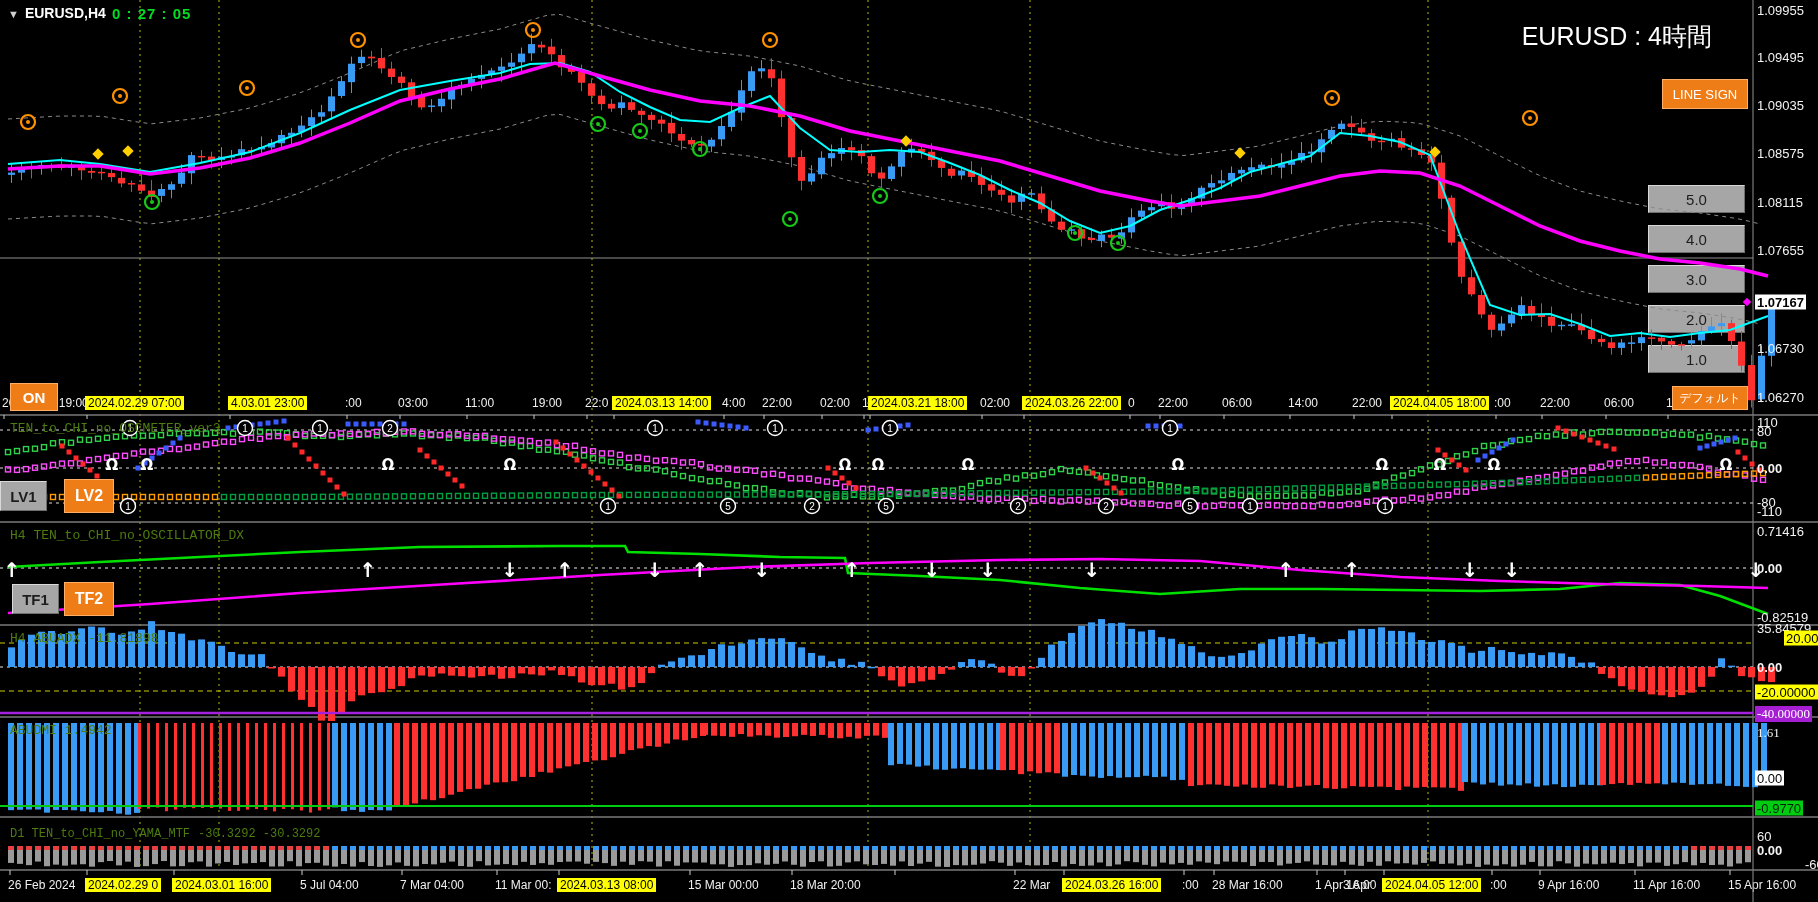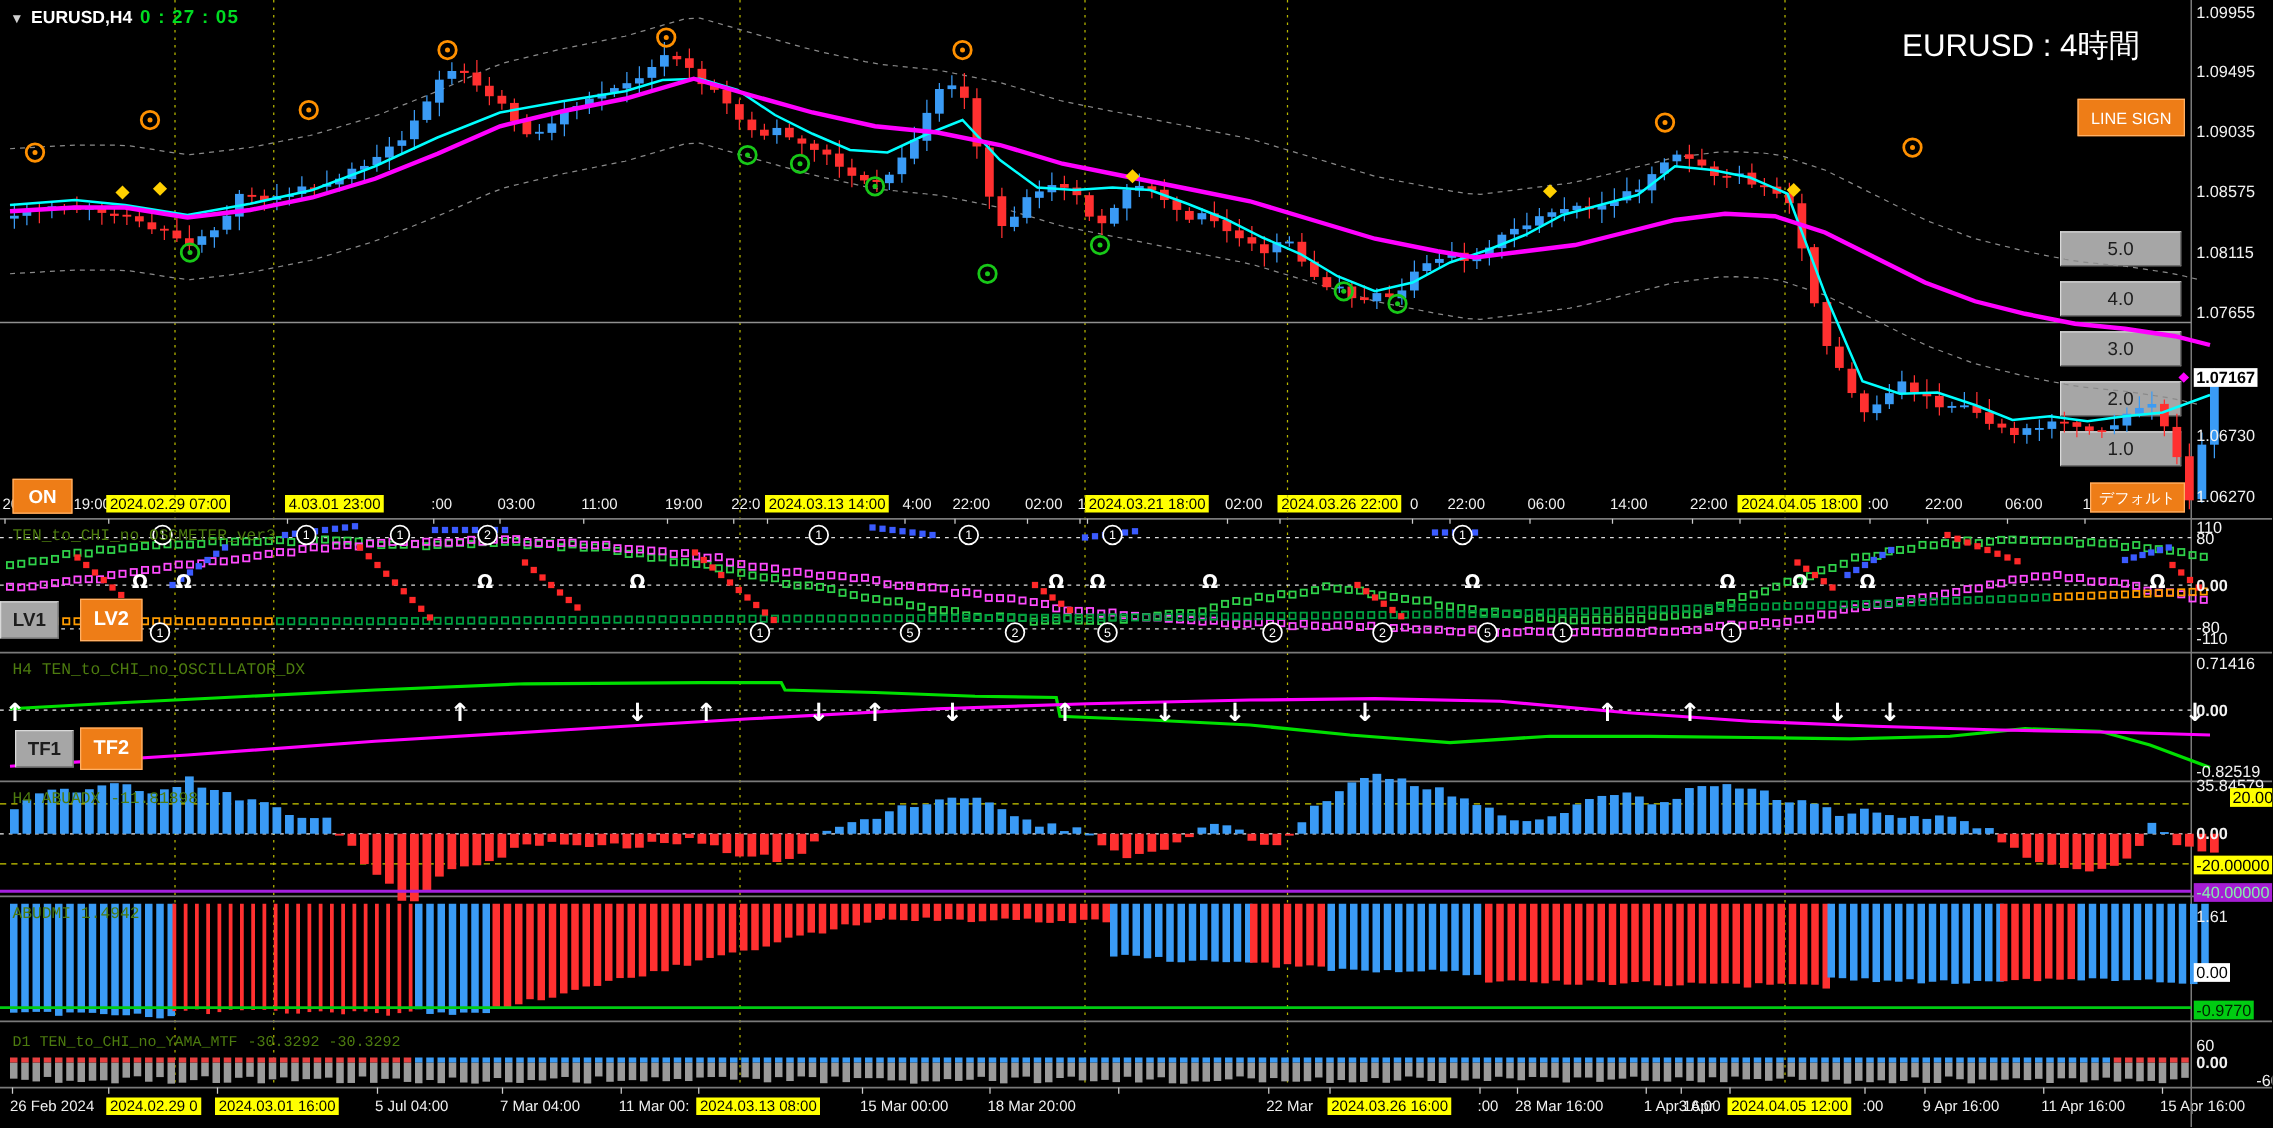"-40.00000" .rl-purple { color: #86efac -> #ffffff; font-family: none -> Liberation Serif, serif }
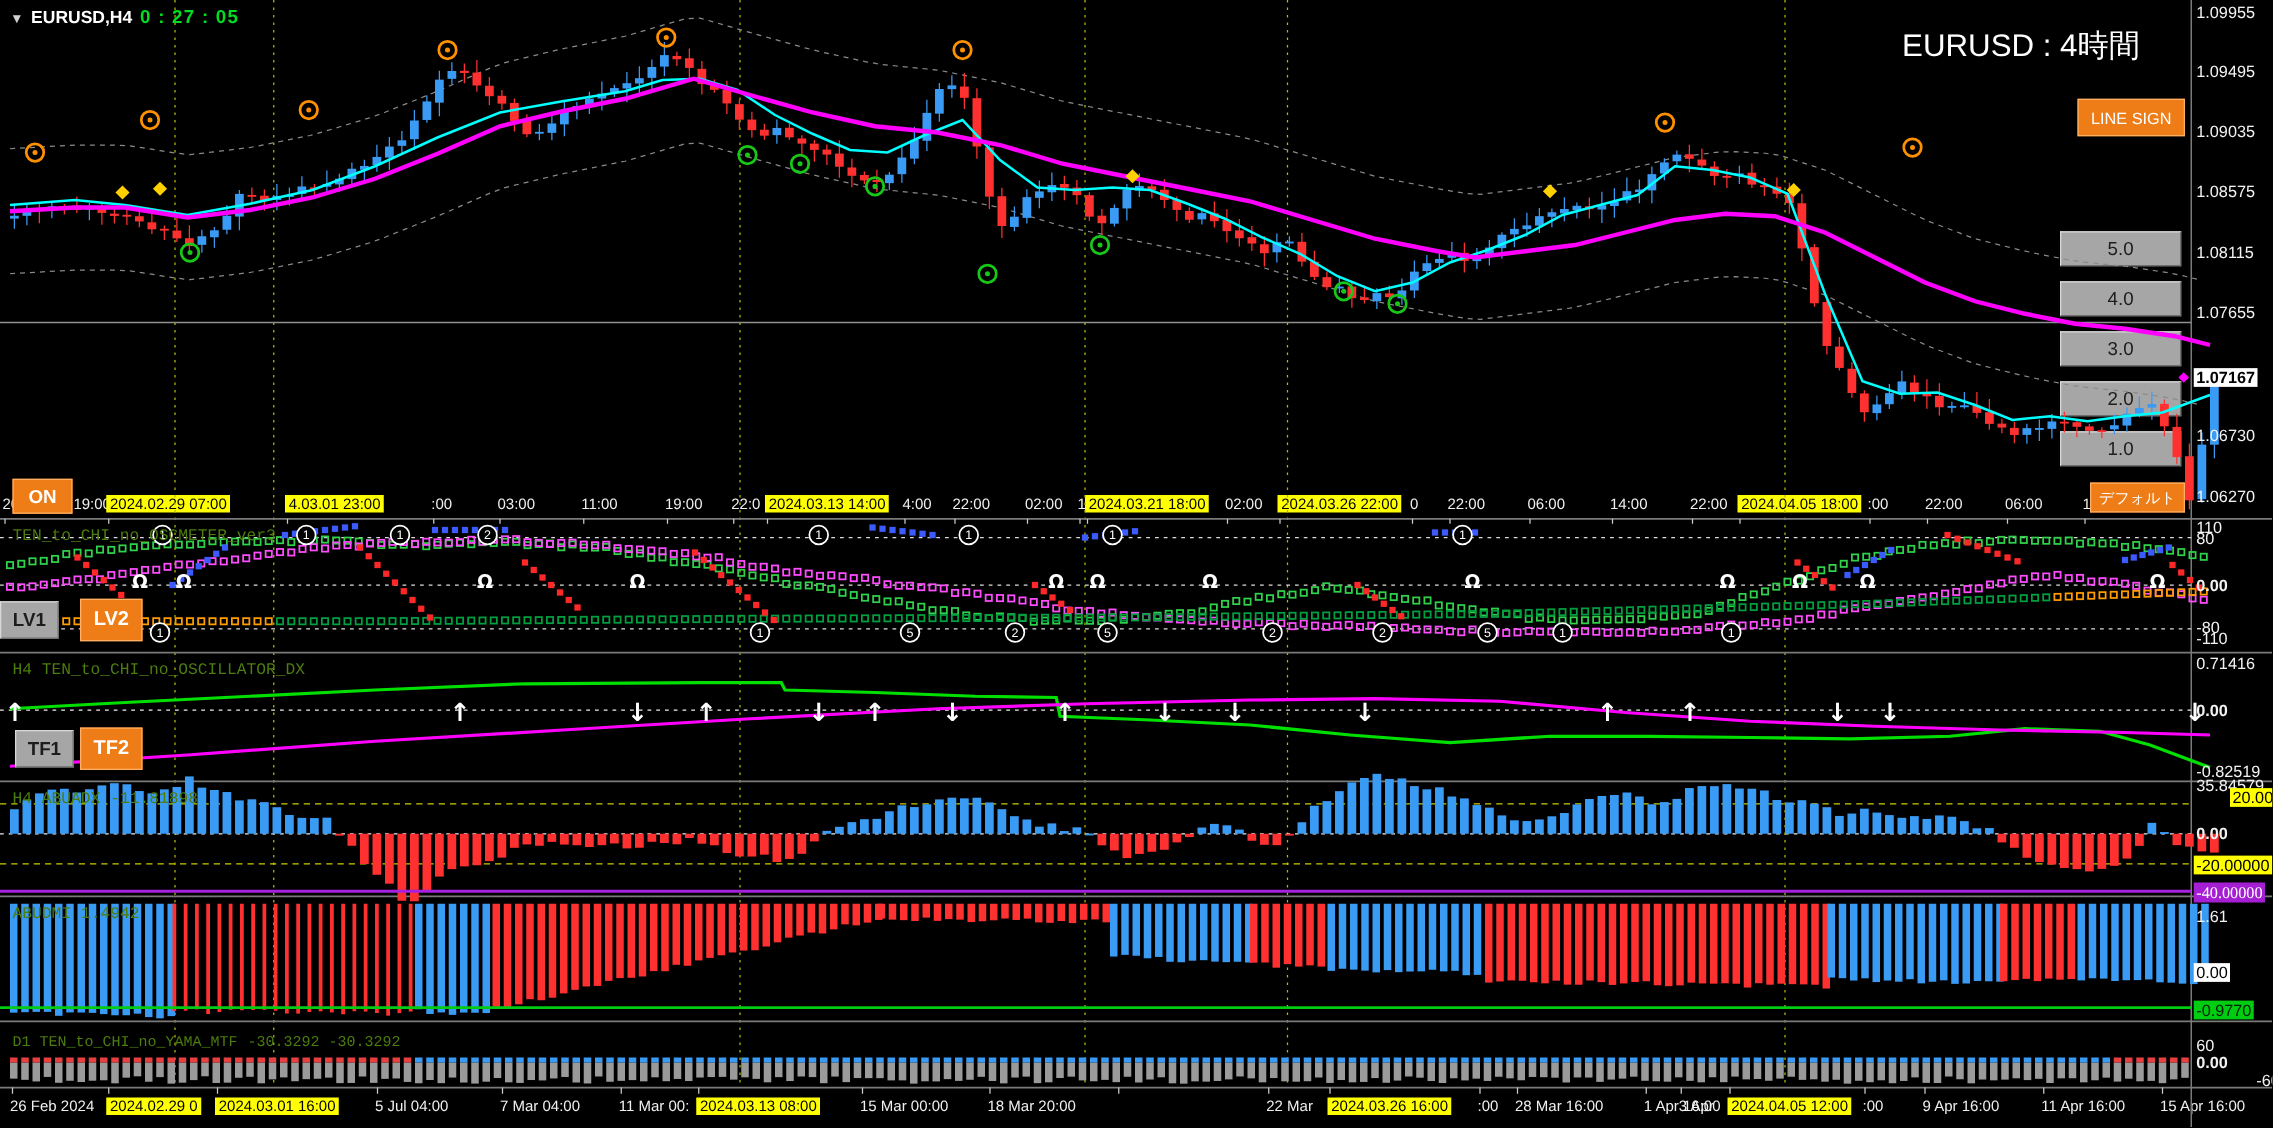"1.61" div.rlabel { font-family: none -> Liberation Serif, serif }
